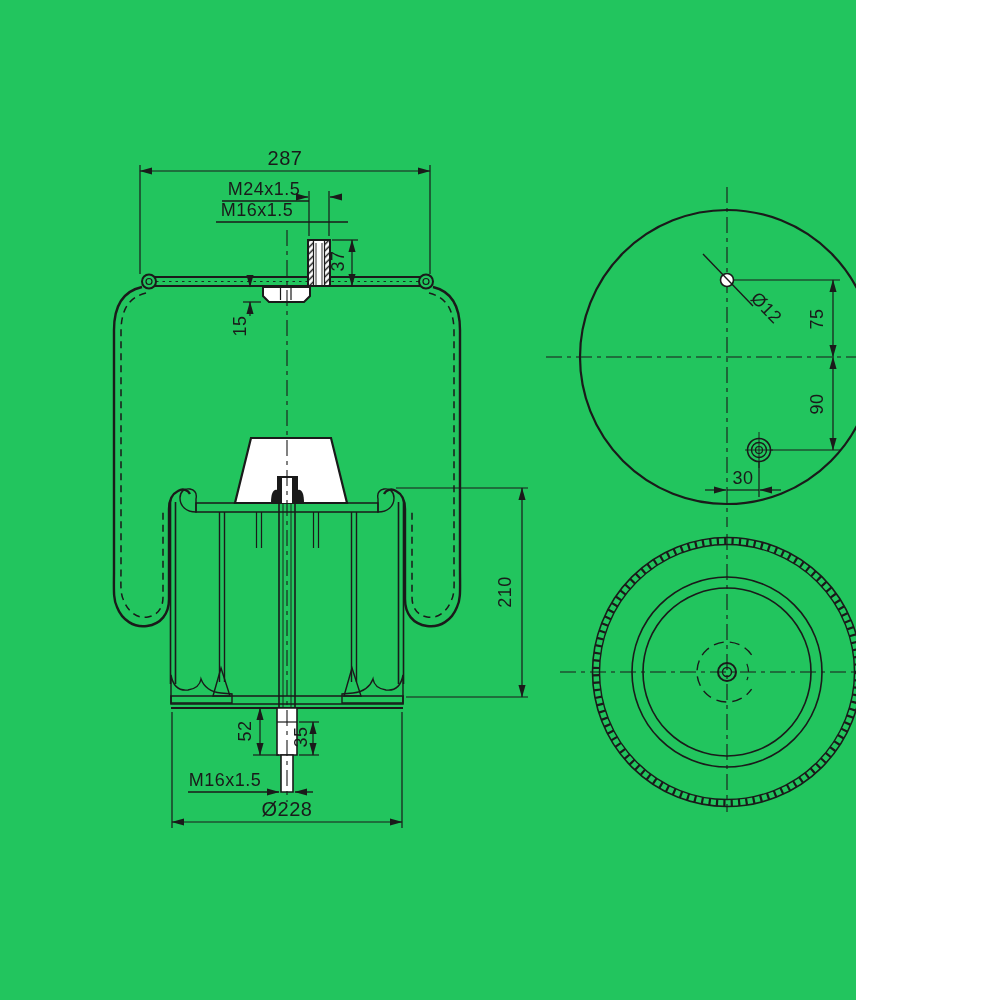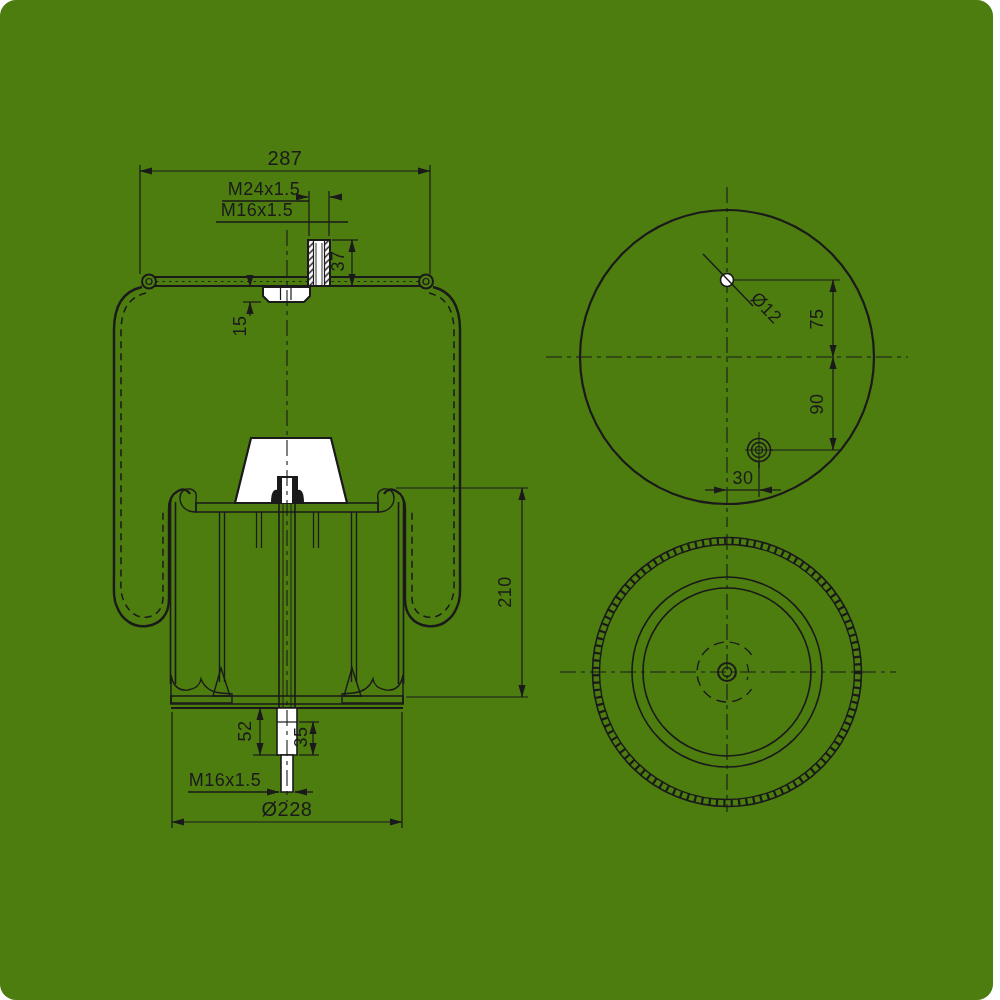"287" #stage { background: #4d7c0f -> #22c55e; border-radius: 16px -> none; width: 993px -> 856px }
